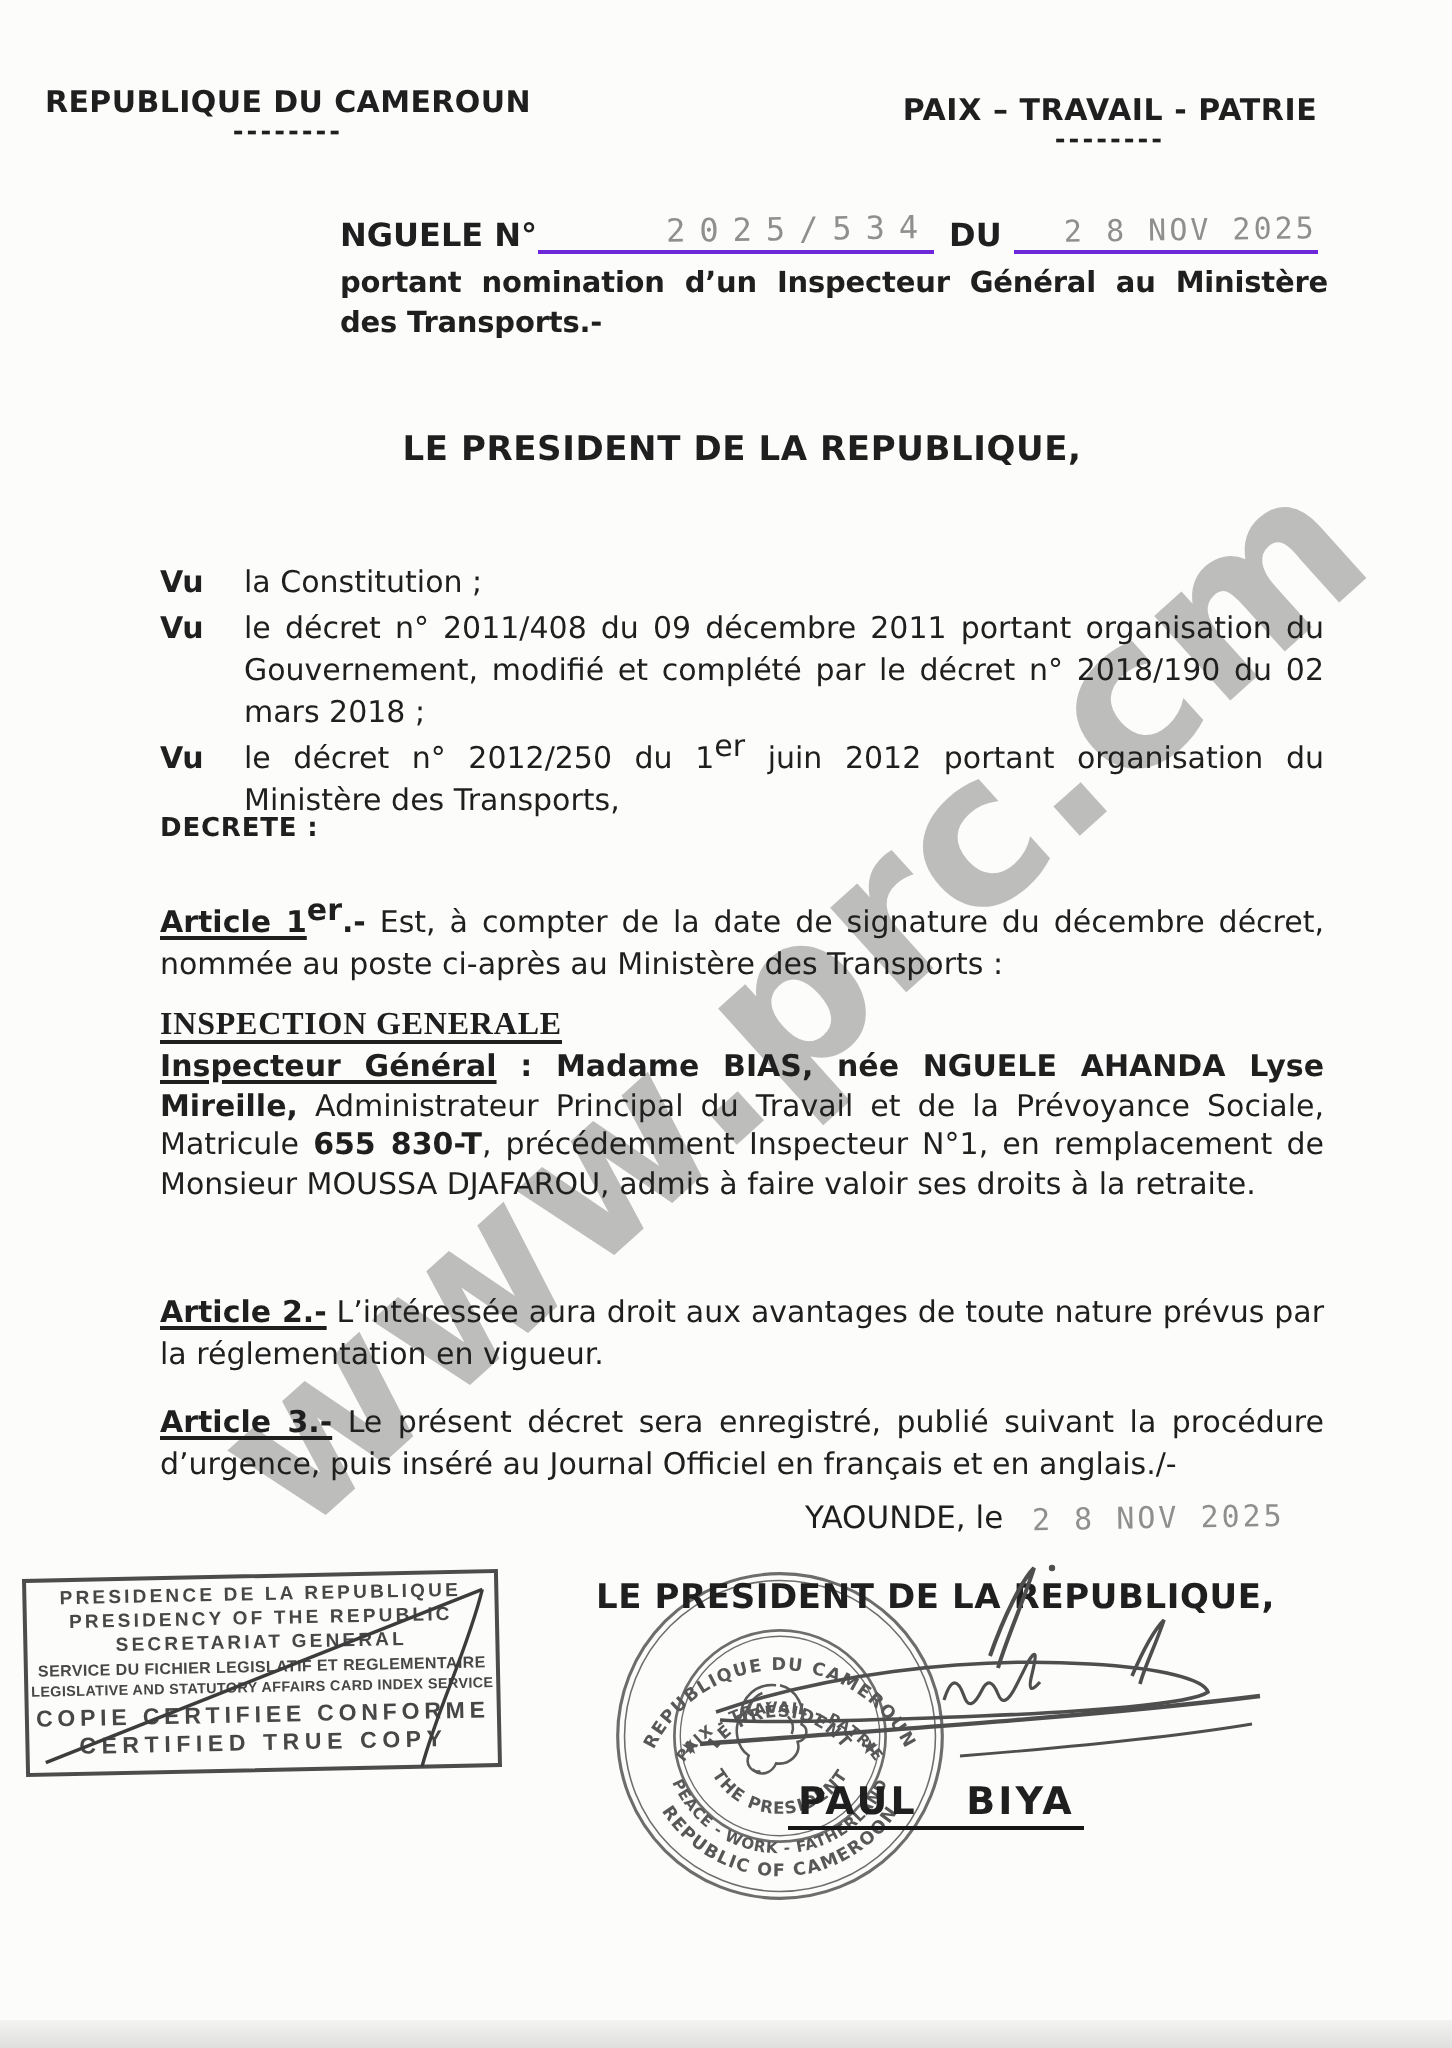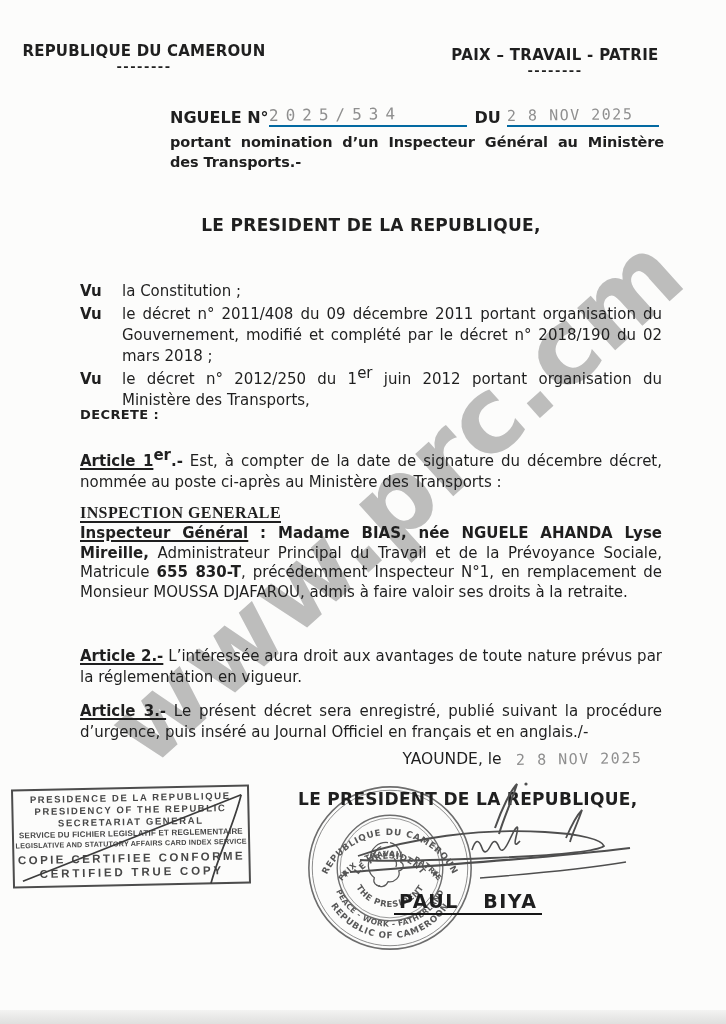"2025/534" .ustamp { border-bottom: 2px solid #0369a1 -> 2px solid #6d28d9; text-align: left -> right }
